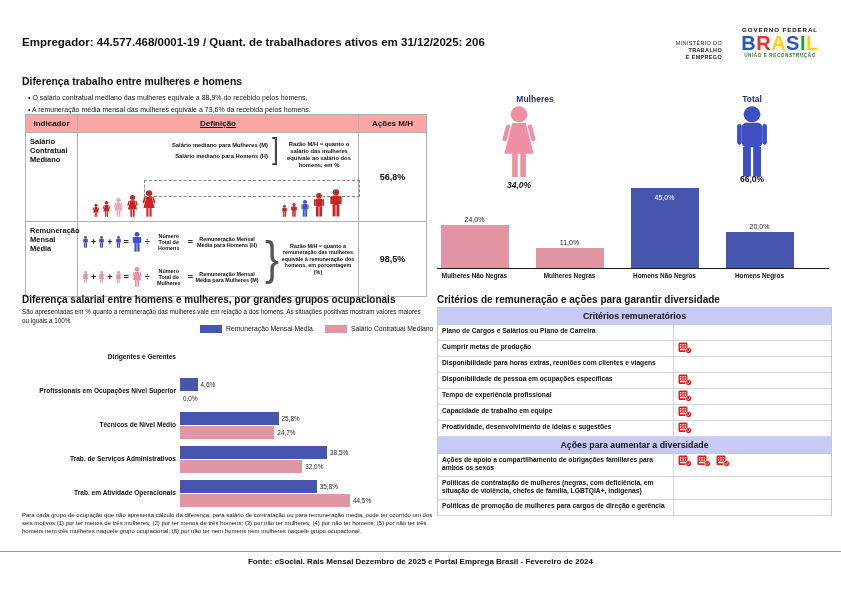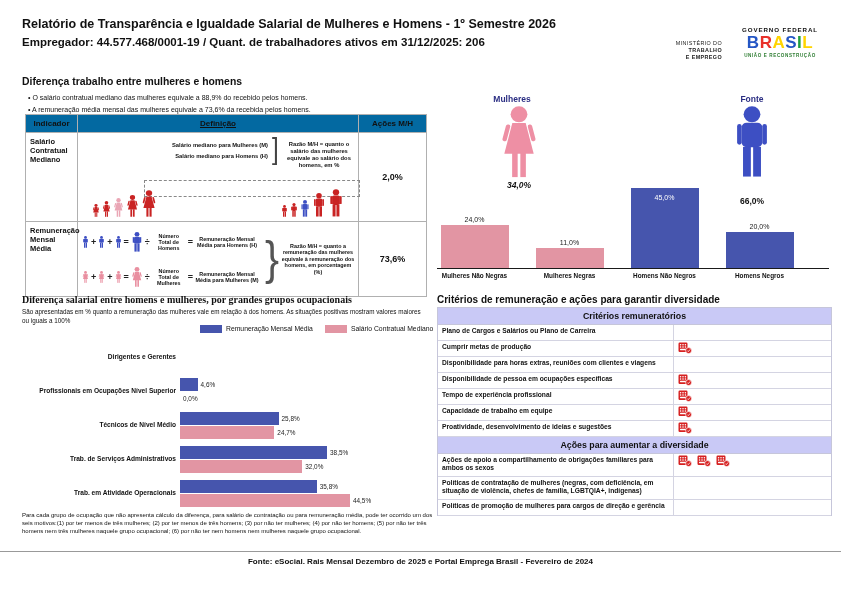"Relatório de Transparência e Igualdade" div.abs { html: <div>Relatório de Transparência e Igualdade Salarial de Mulheres e Homens - 1º Semestre 2026</div> -> none }
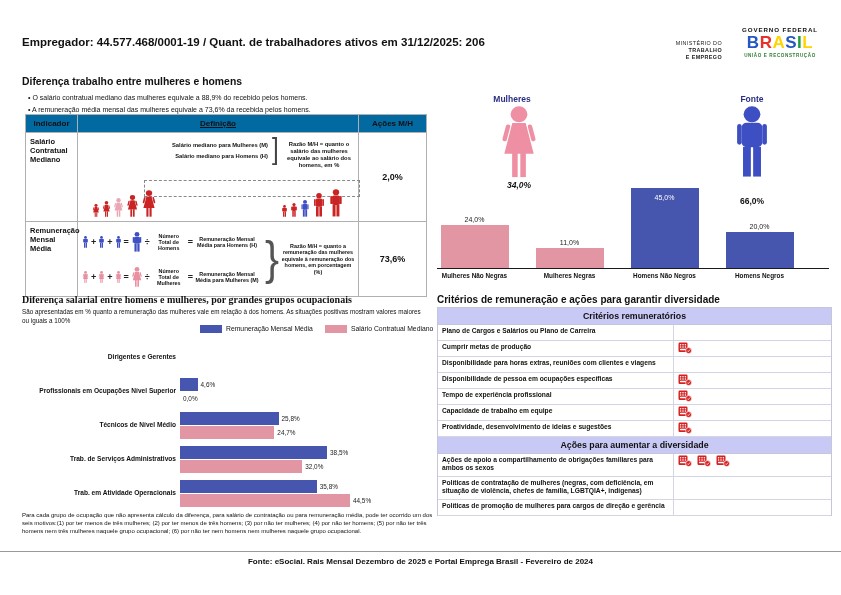"BRASIL" .gov-brand { font-size: 17px -> 20px }
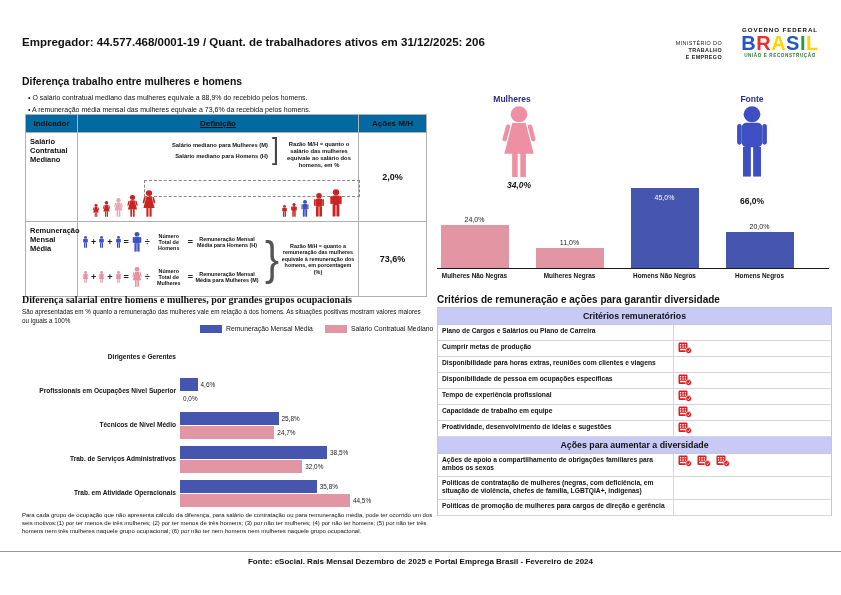"Mulheres" div.abs { left: 462px -> 485px }
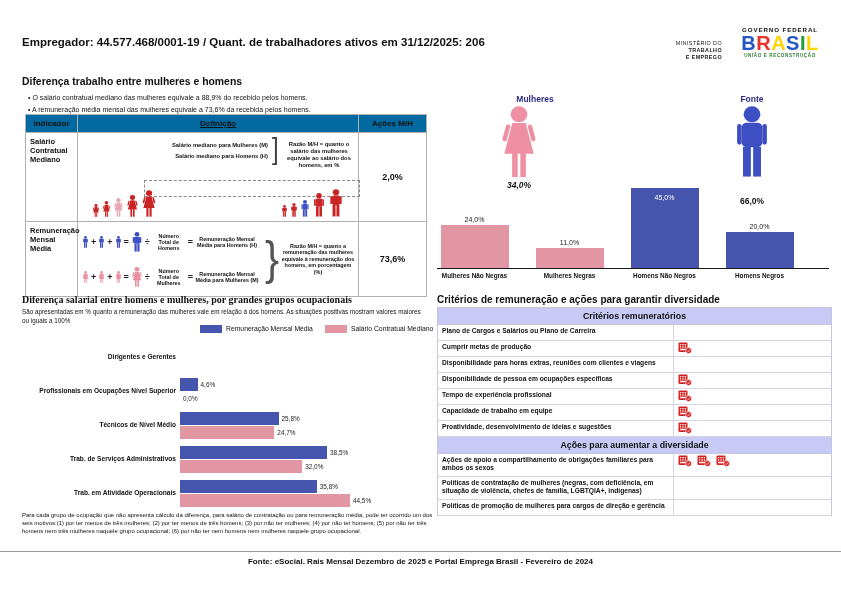"Fonte" div.abs { text: Fonte -> Total }
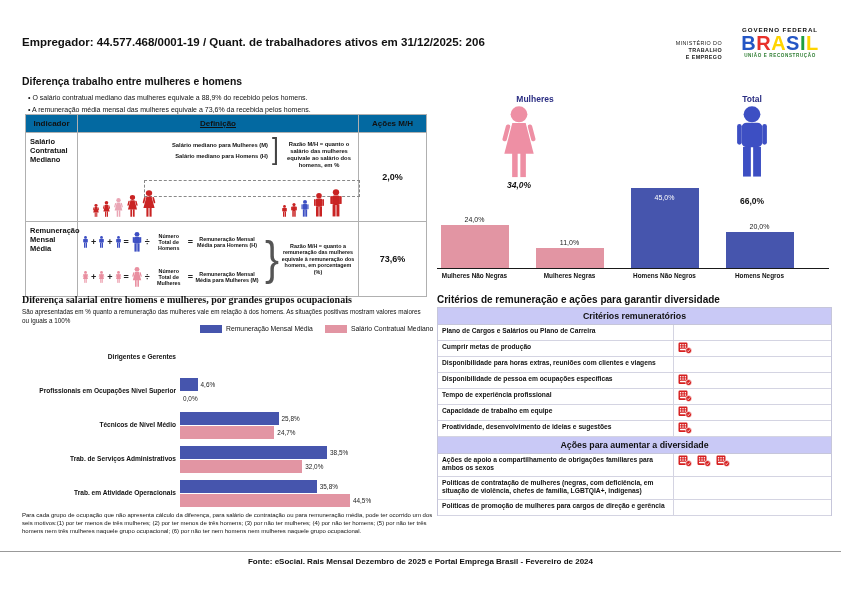"Indicador" .thead .tcell { background: #0369a1 -> #fca5a5 }
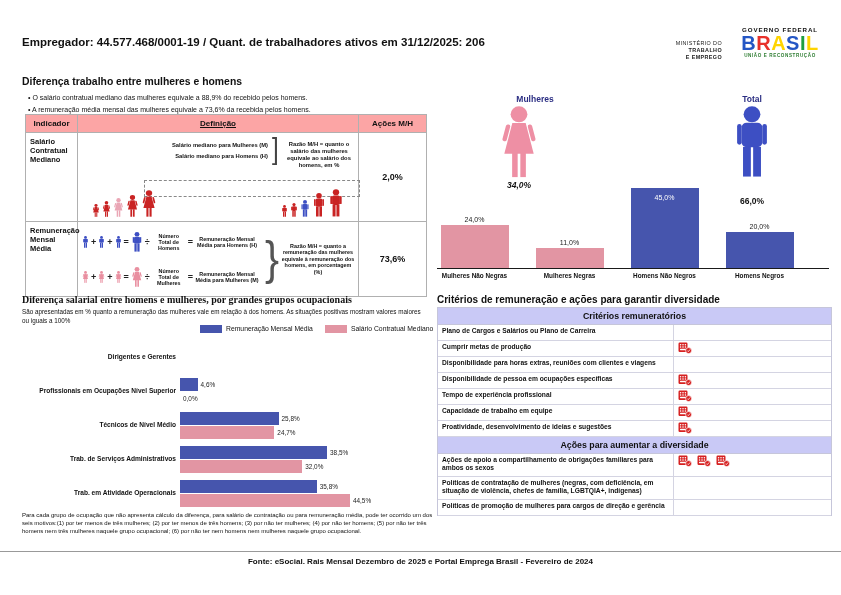"2,0%" div.tcell { text: 2,0% -> 56,8% }
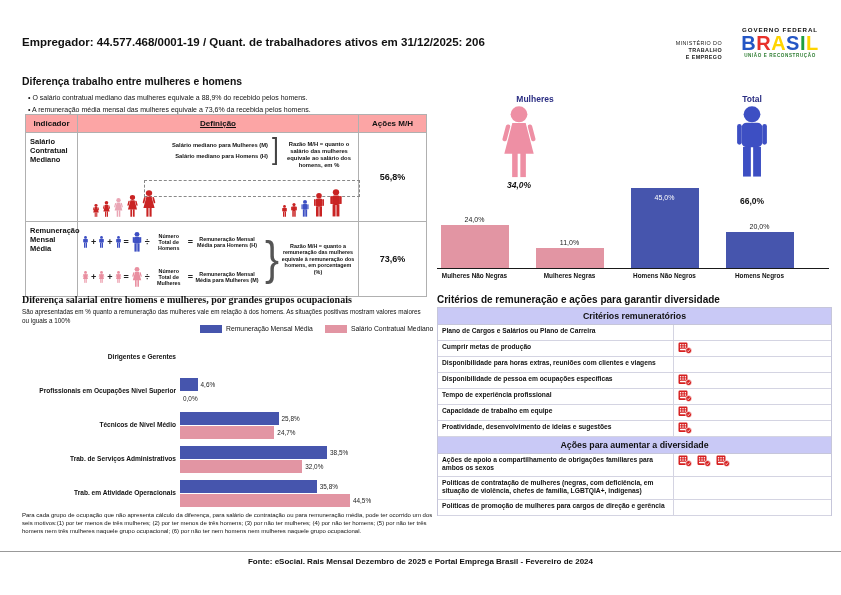"66,0%" div.abs { top: 196px -> 174px }
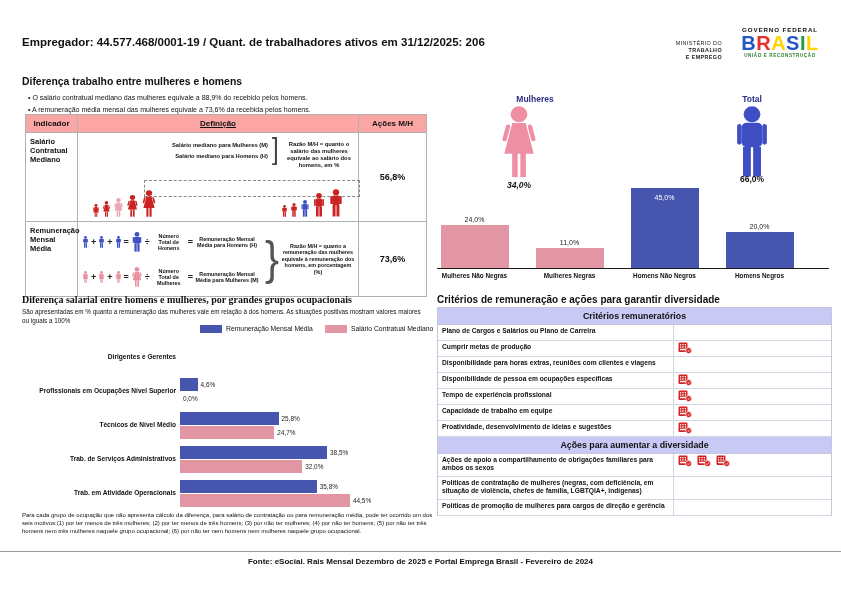"73,6%" div.tcell { text: 73,6% -> 98,5% }
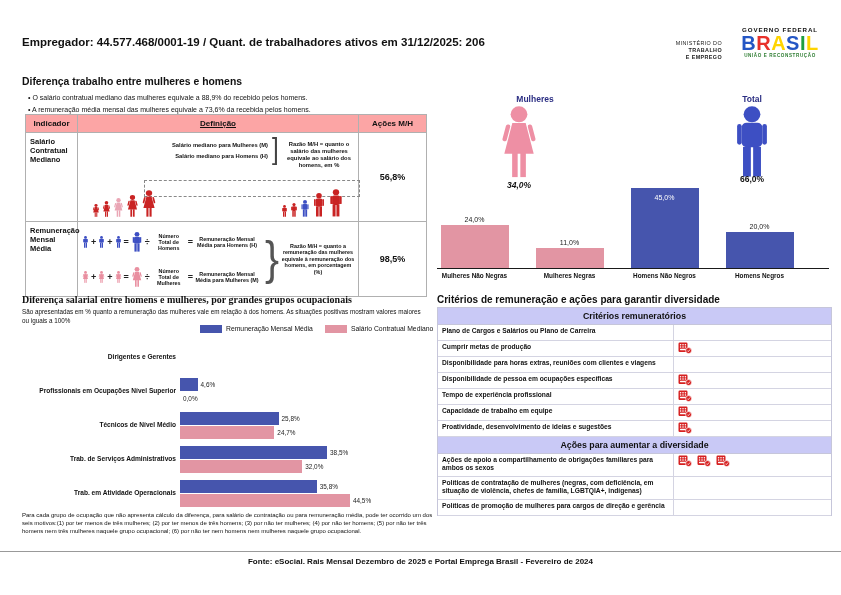"Diferença salarial entre homens e" div.abs { font-family: Liberation Serif, serif -> none }
